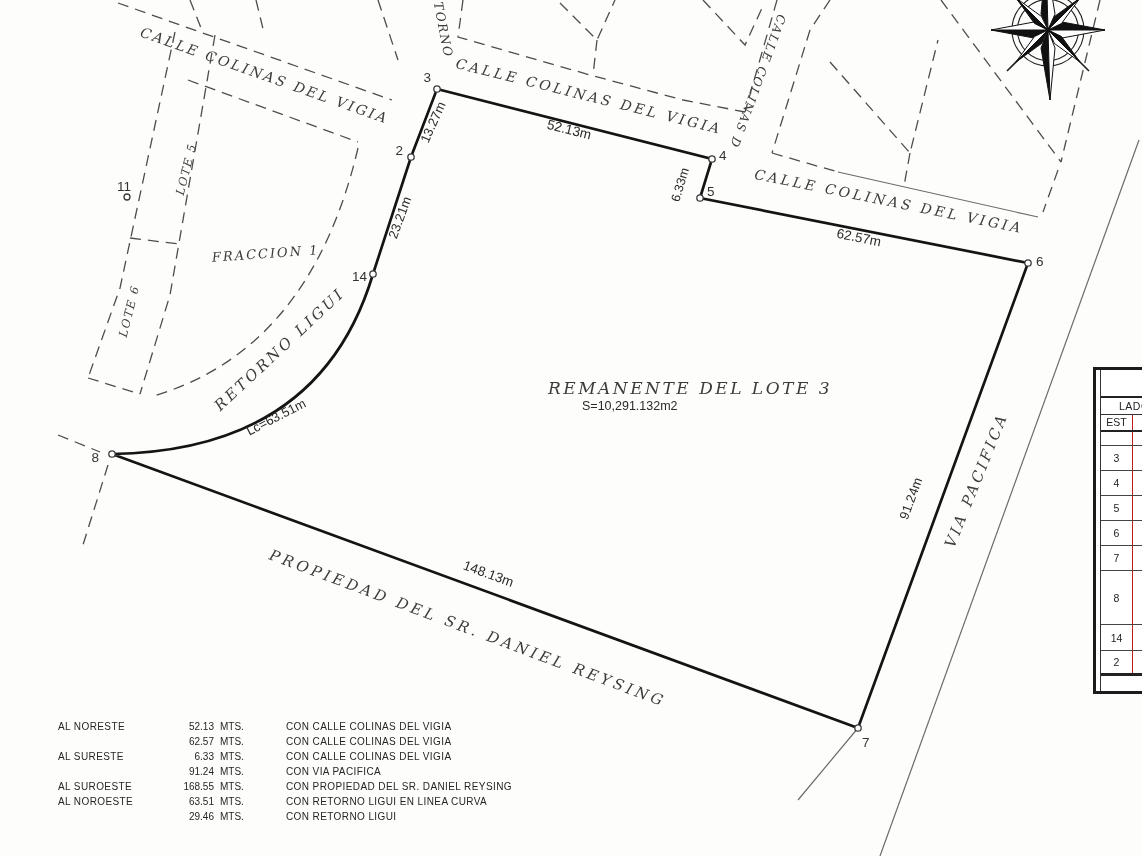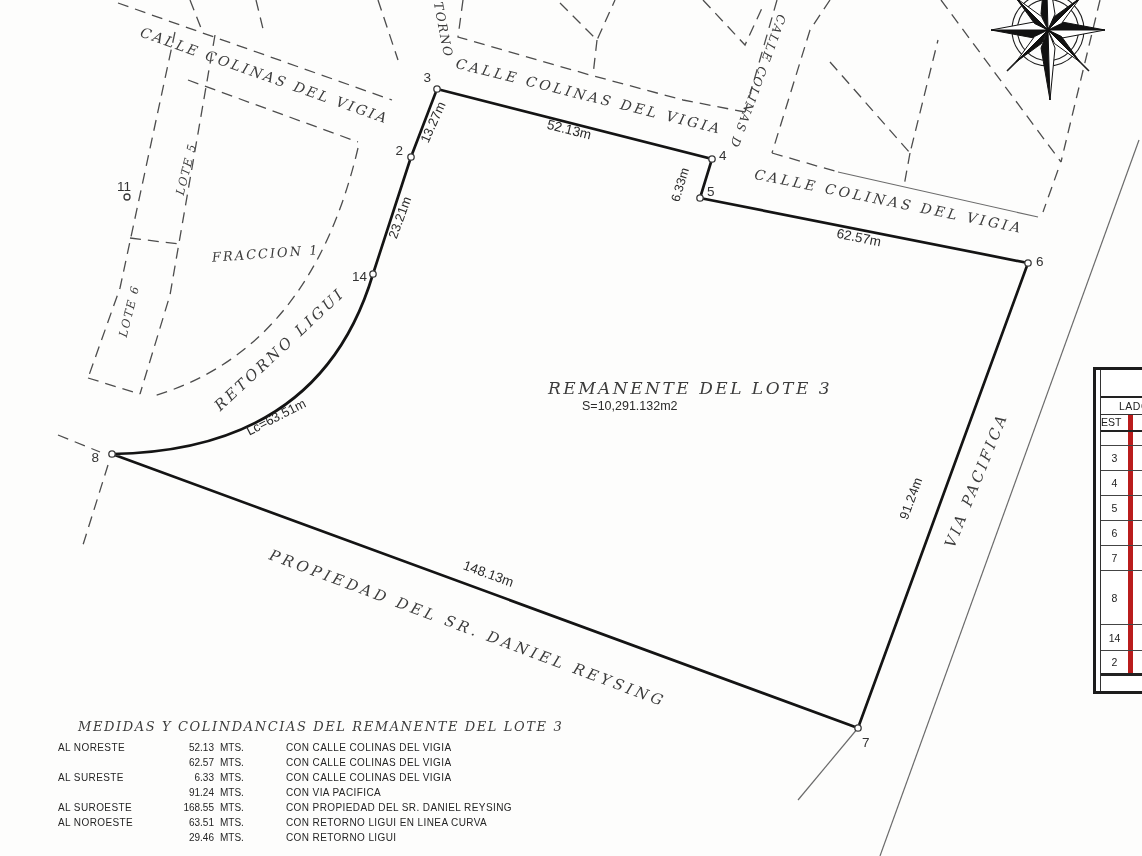"EST" .st-col-est { border-right: 5px solid #b91c1c -> 1px solid #b91c1c; text-align: left -> center }
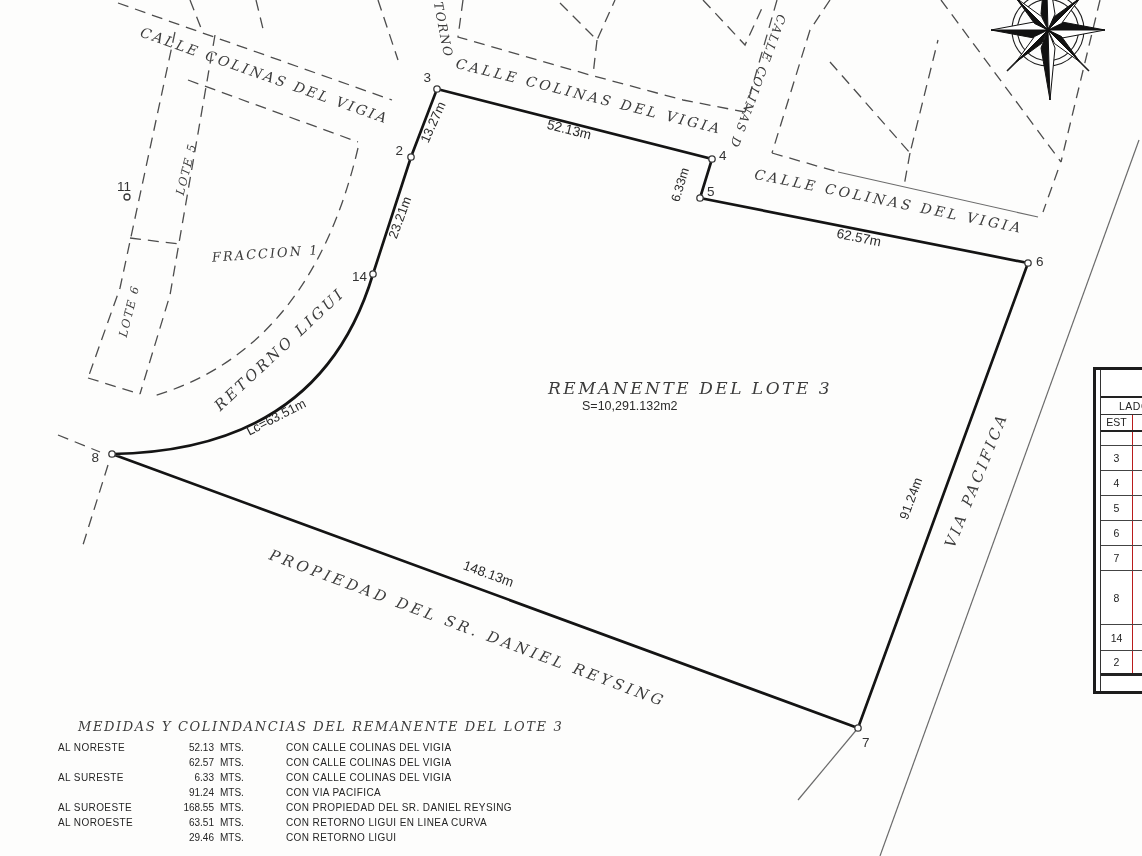"MEDIDAS Y COLINDANCIAS DEL REMANENTE" div.legend-title { html: <div>MEDIDAS Y COLINDANCIAS DEL REMANENTE DEL LOTE 3</div> -> none }
